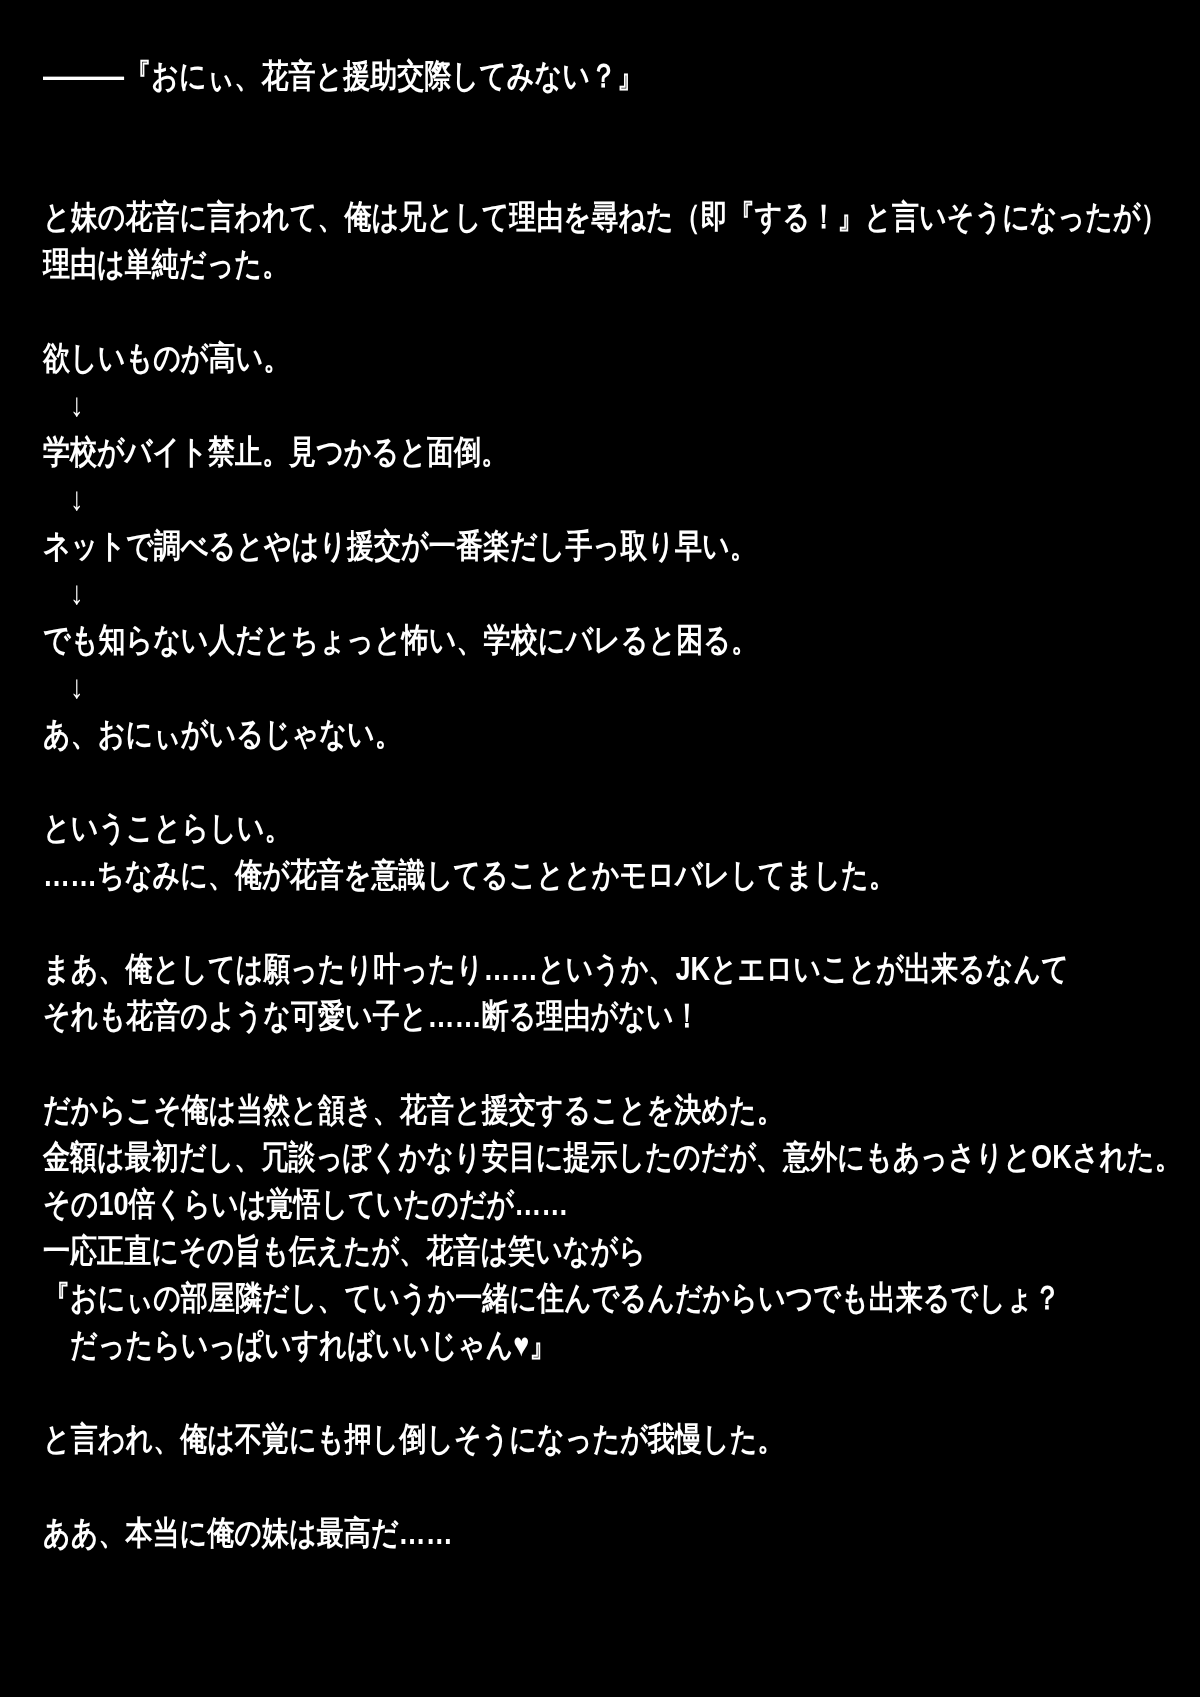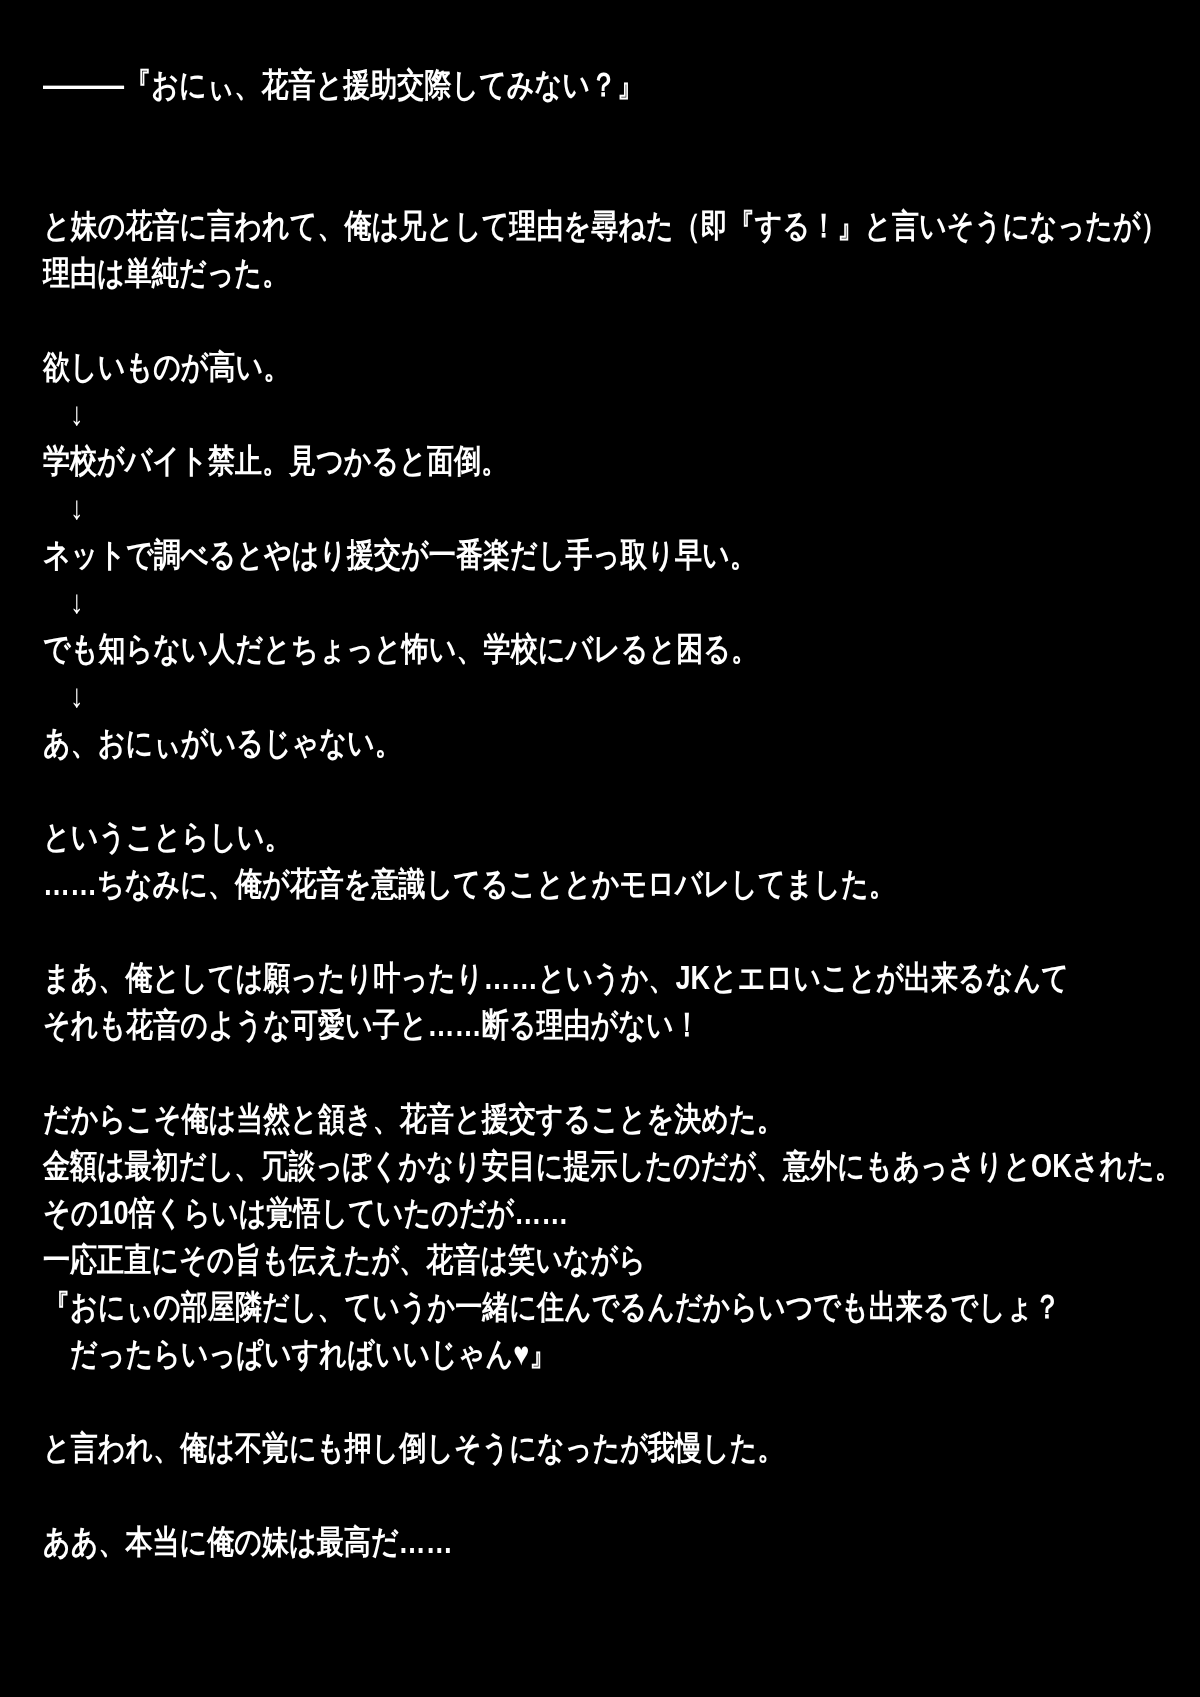"―――『おにぃ、花音と援助交際してみない？』" .text-block { top: 61px -> 52px }
